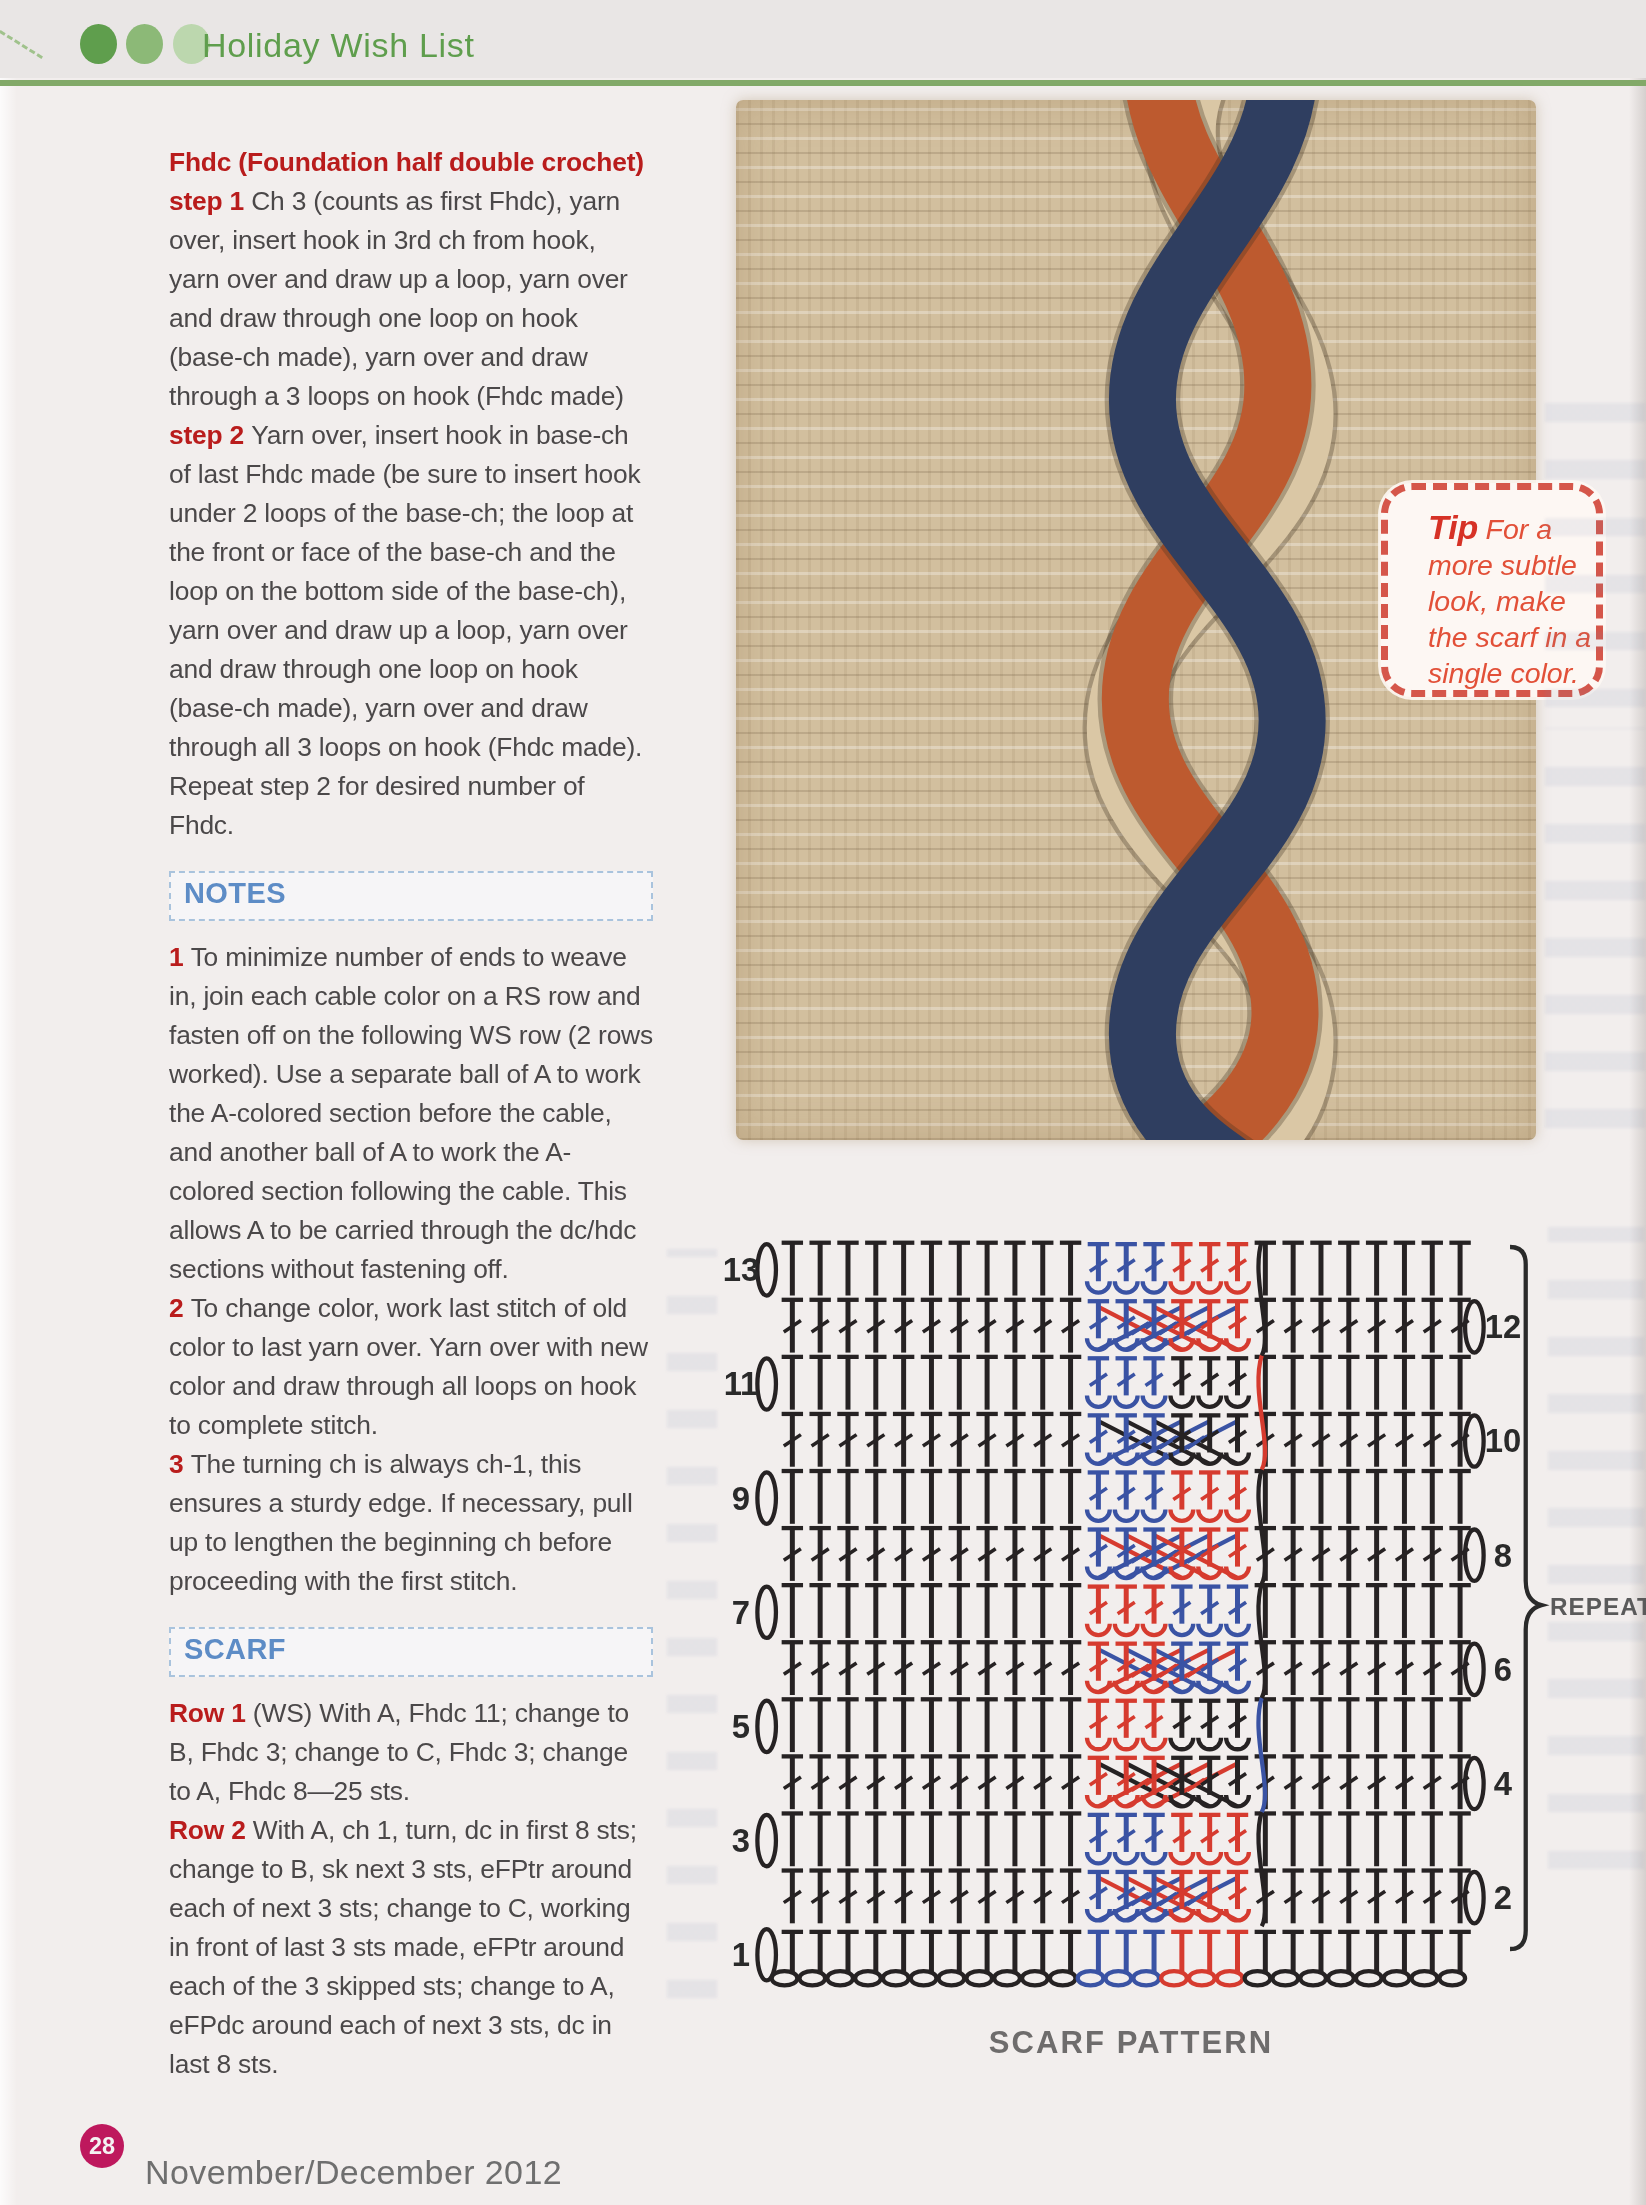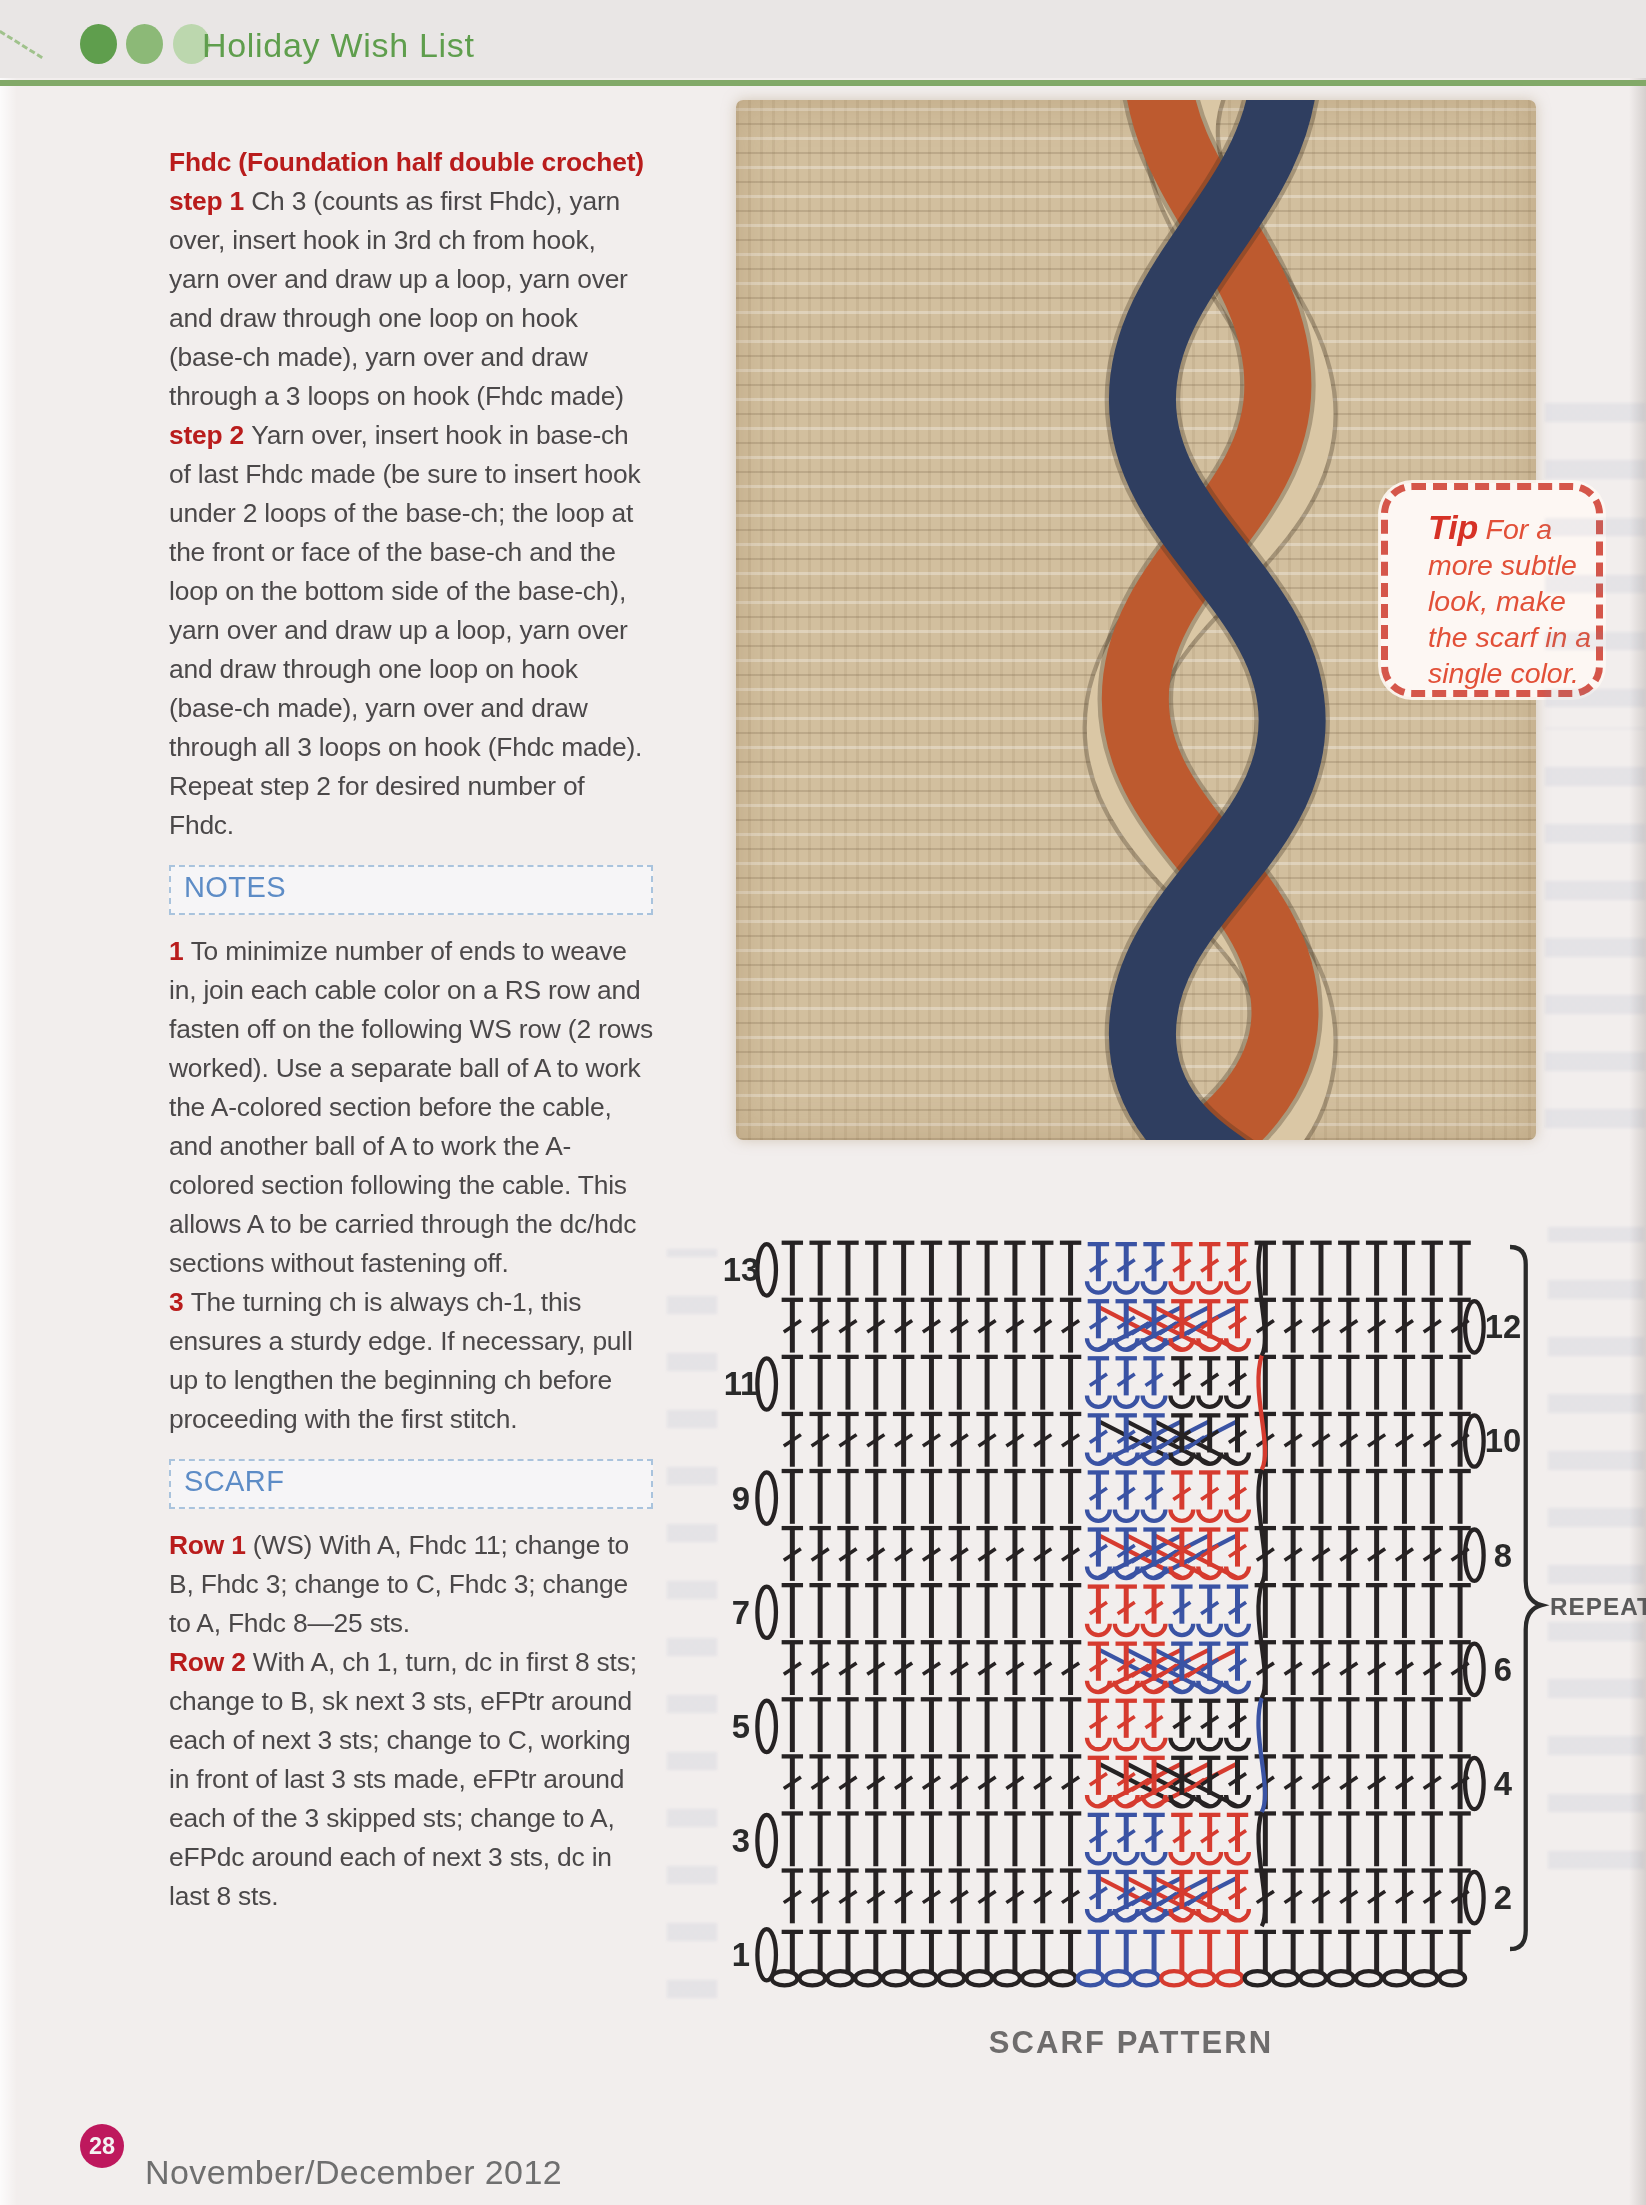"NOTES" .hd-box { font-weight: 400 -> 700; margin: 20px 0 17px -> 26px 0 17px }
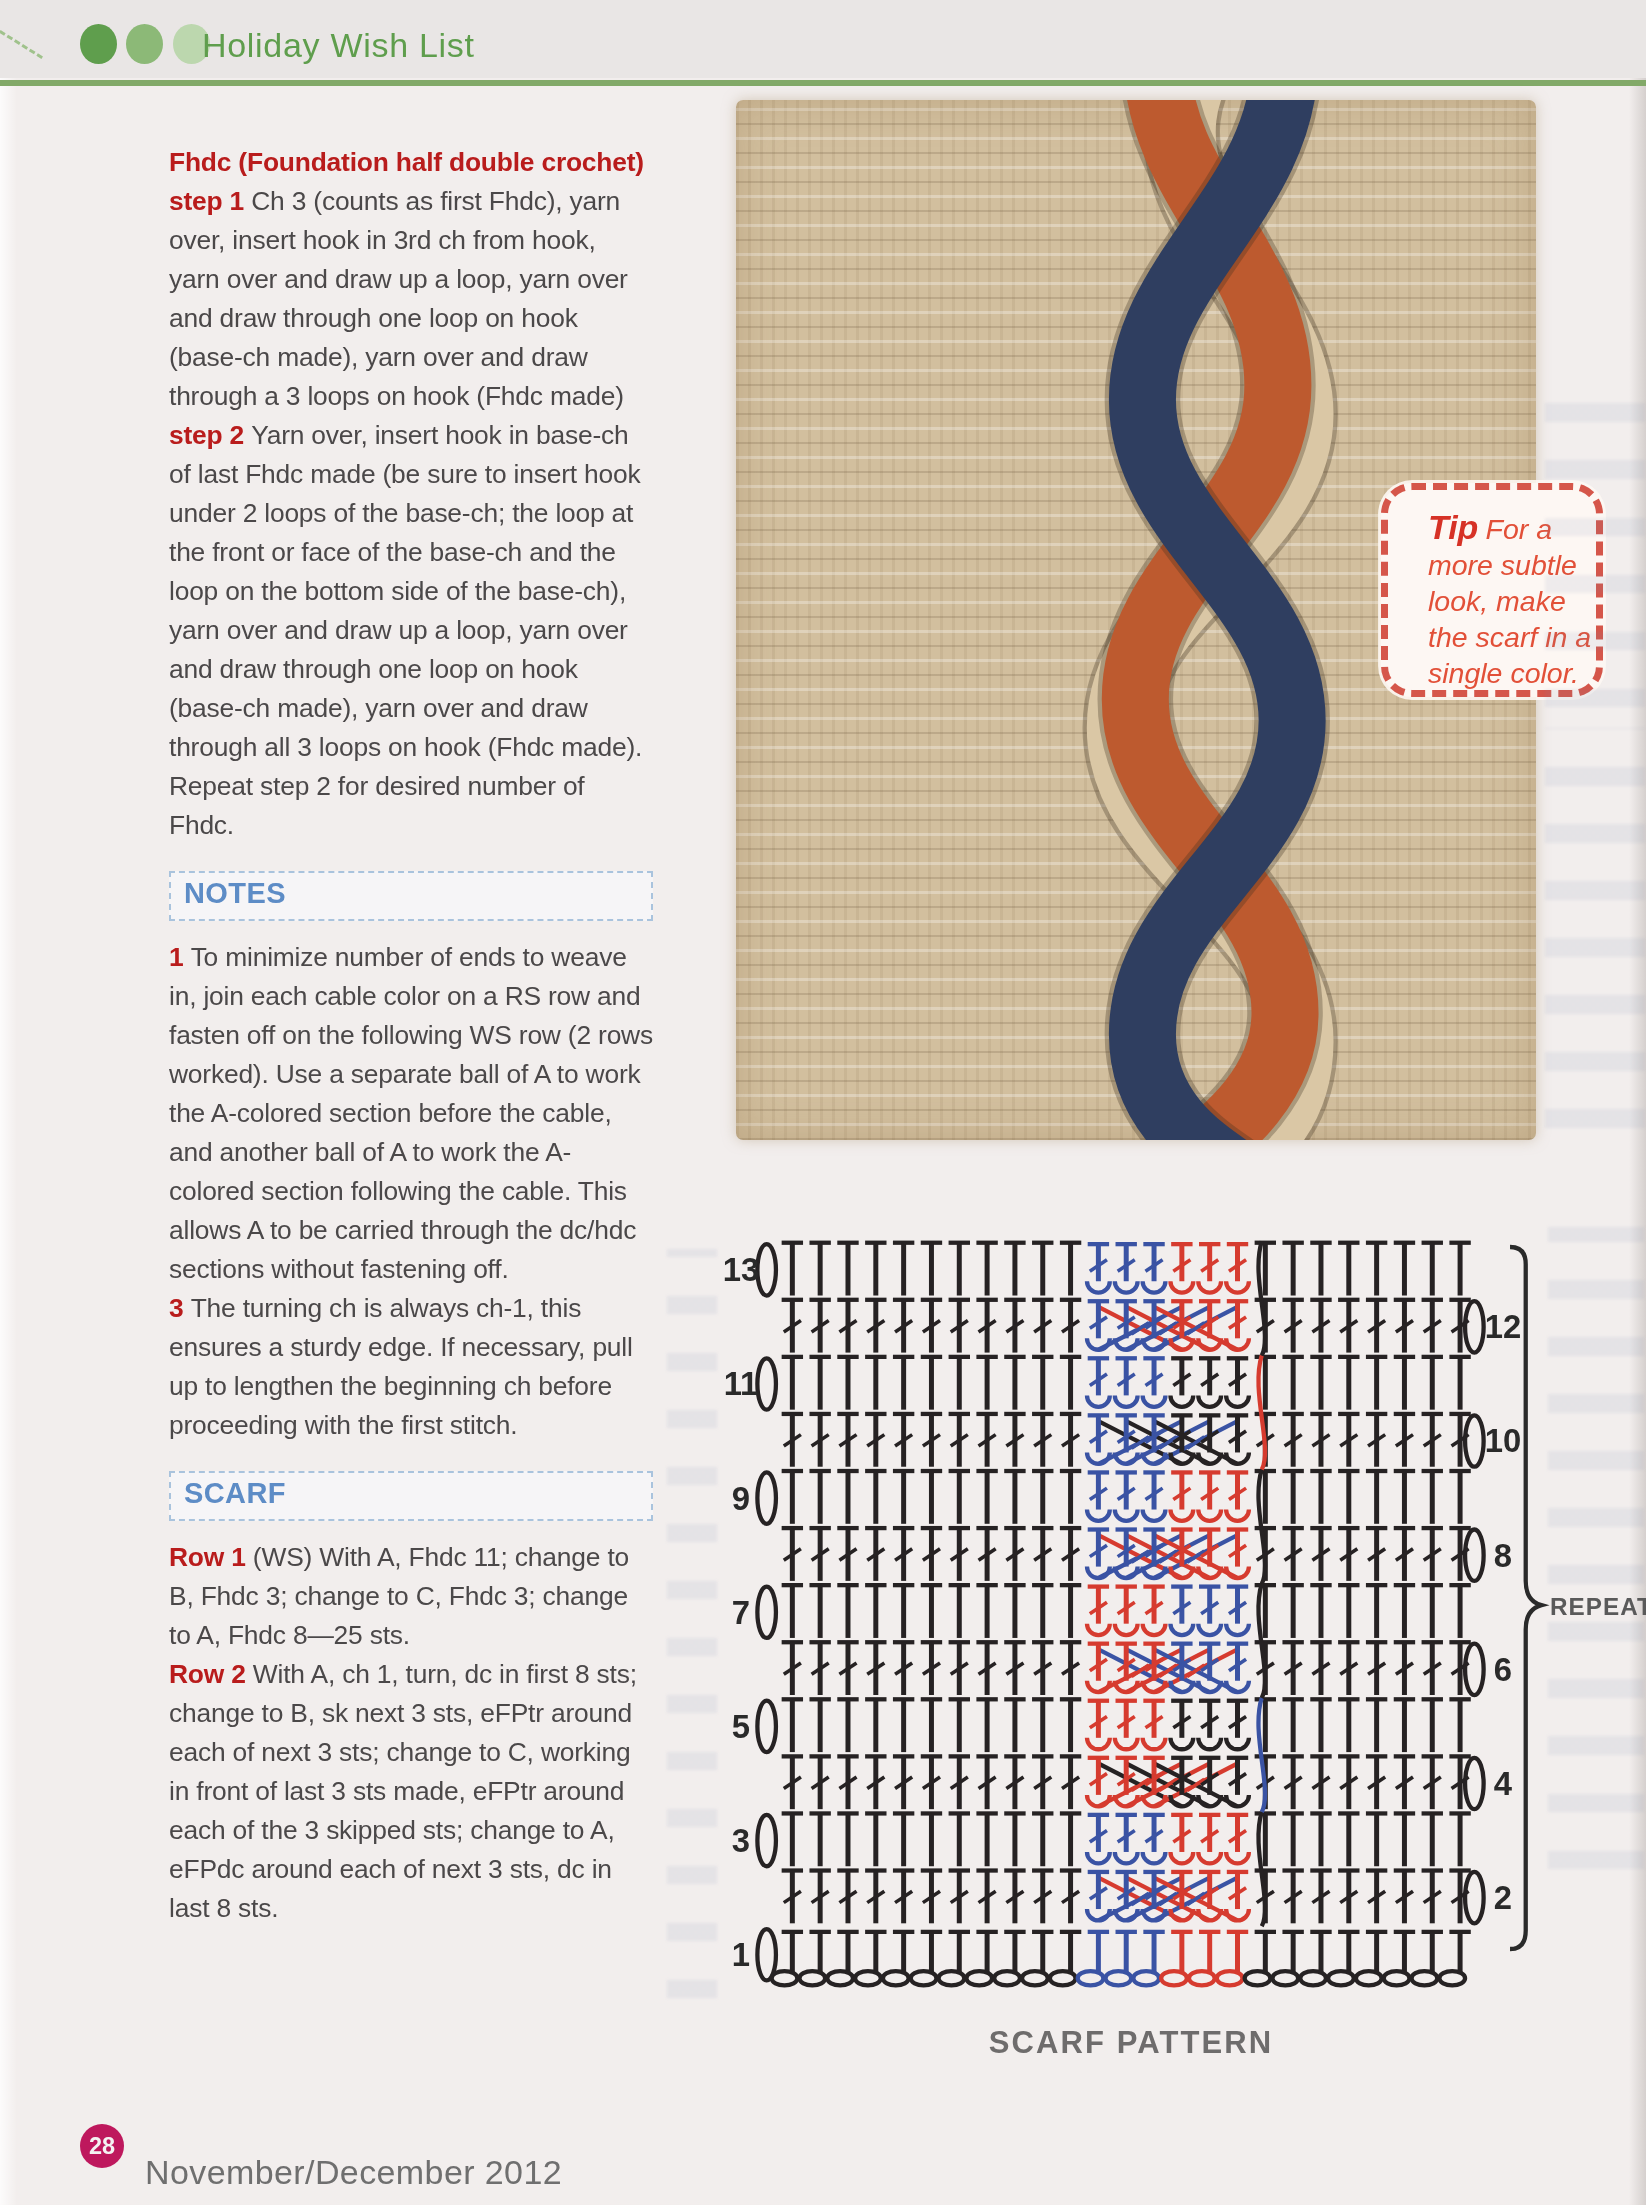"2 To change color, work" p { html: none -> <p><b>2 </b><span>To change color, work last stitch of old color to last yarn over. Yarn over with new color and draw through all loops on hook to complete stitch.</span></p> }
